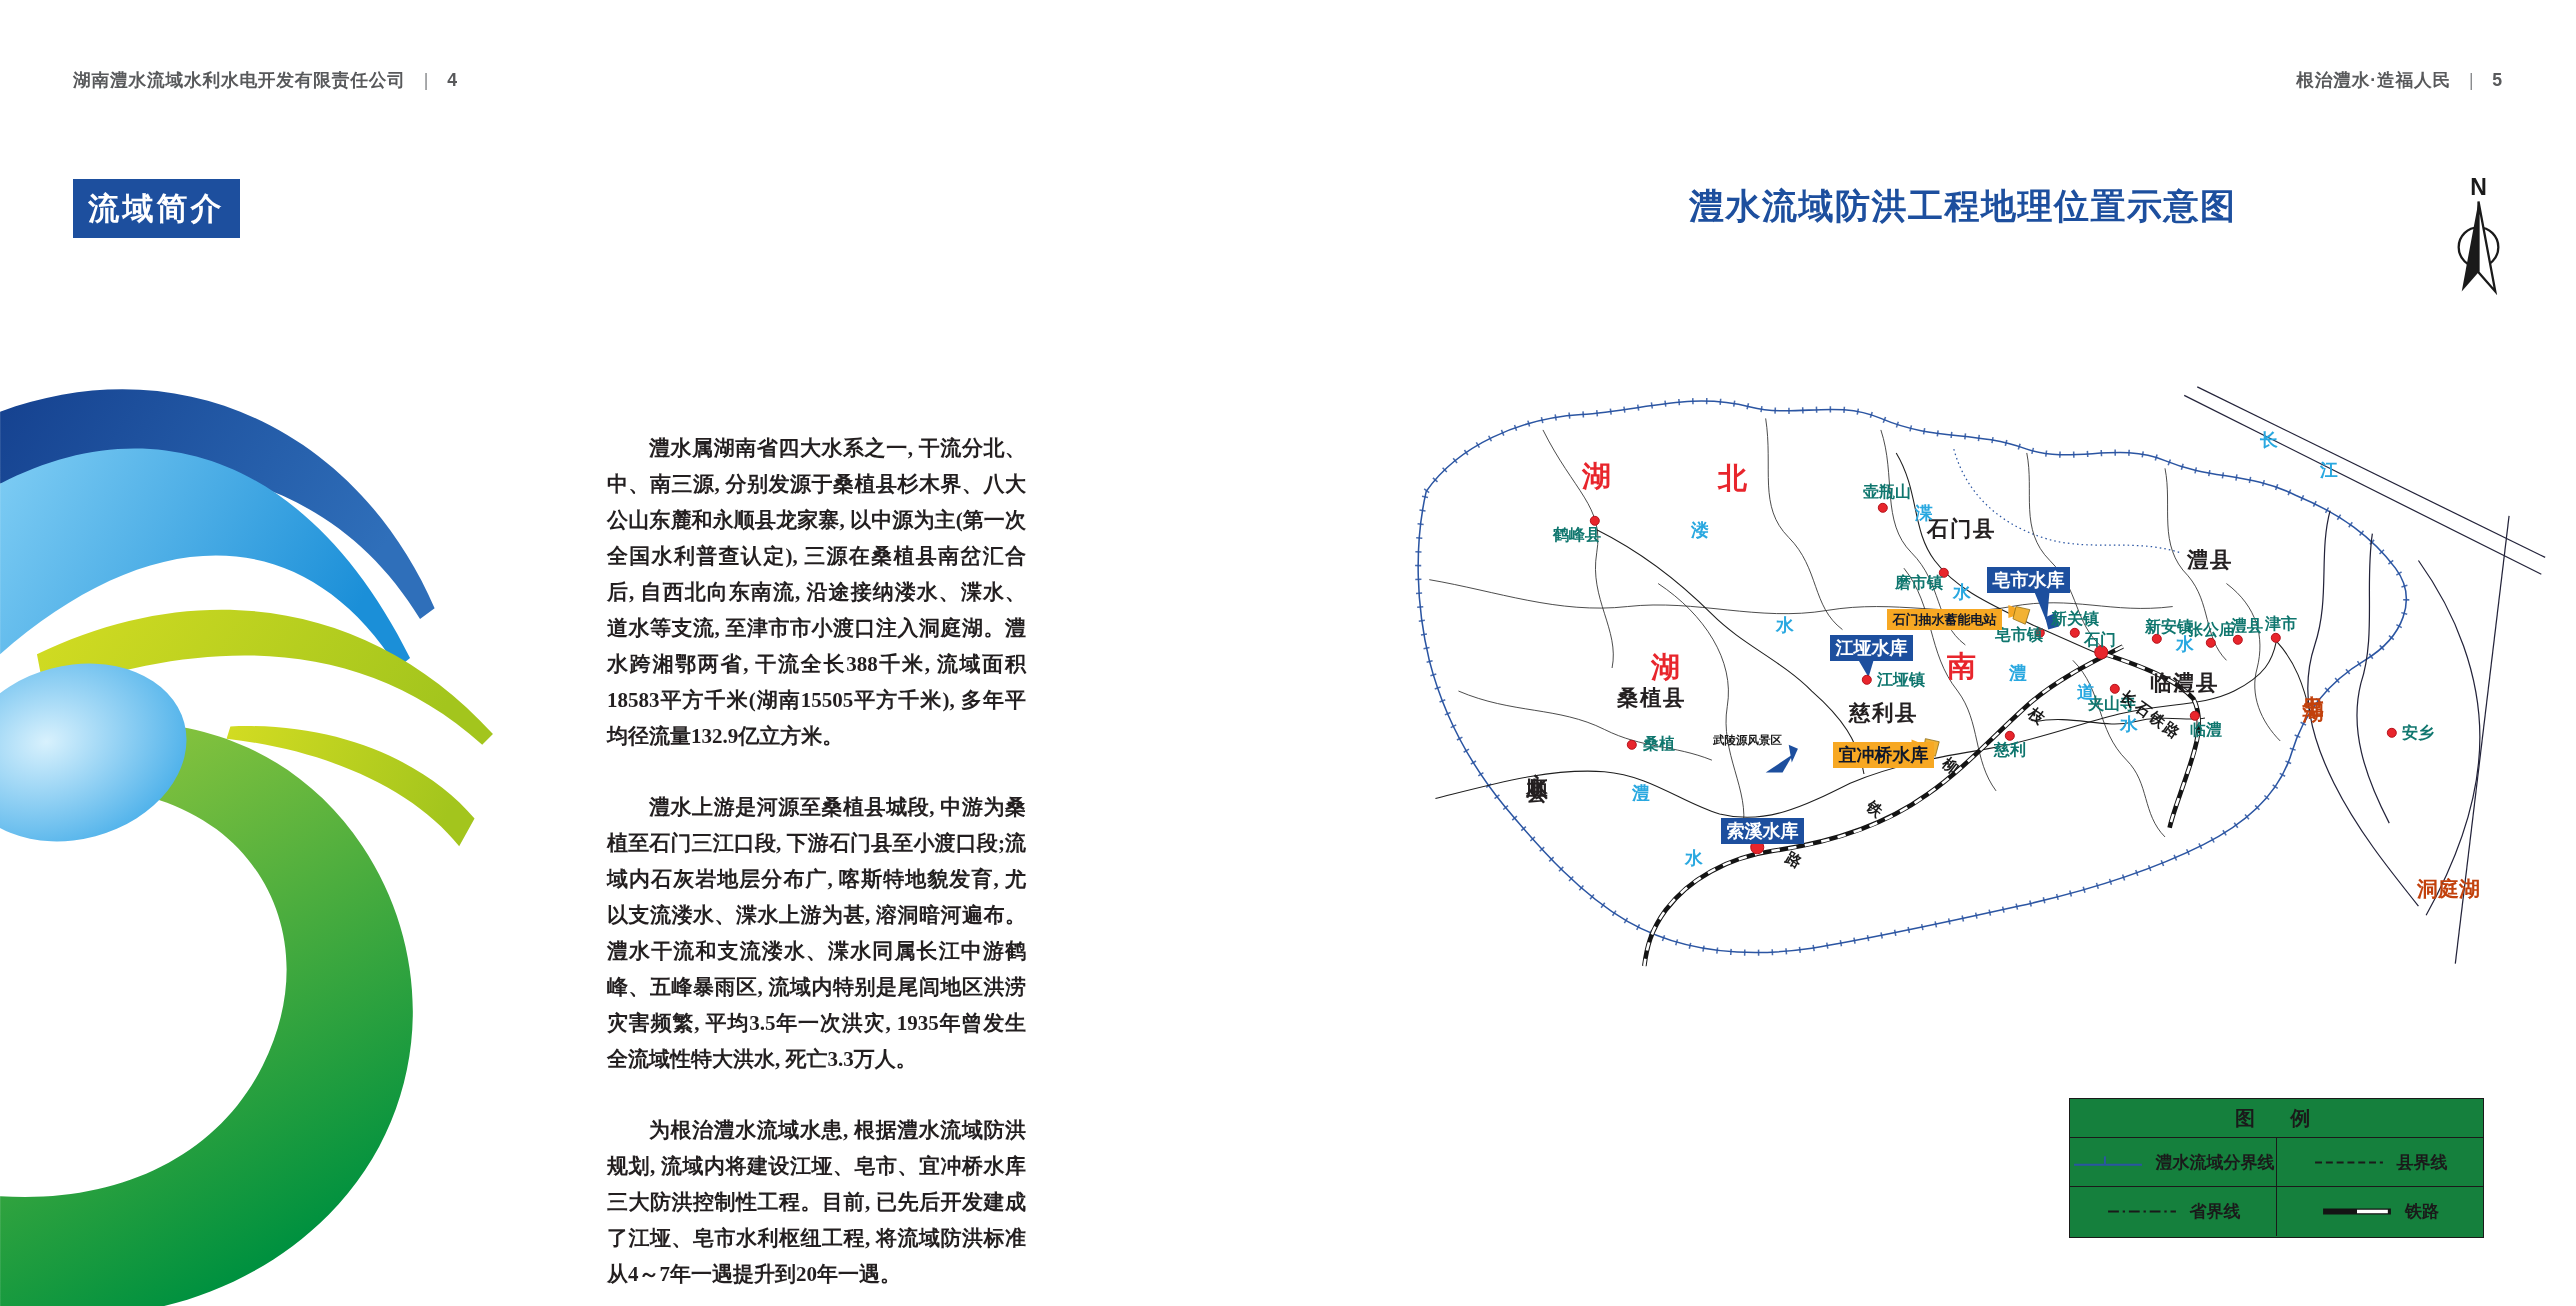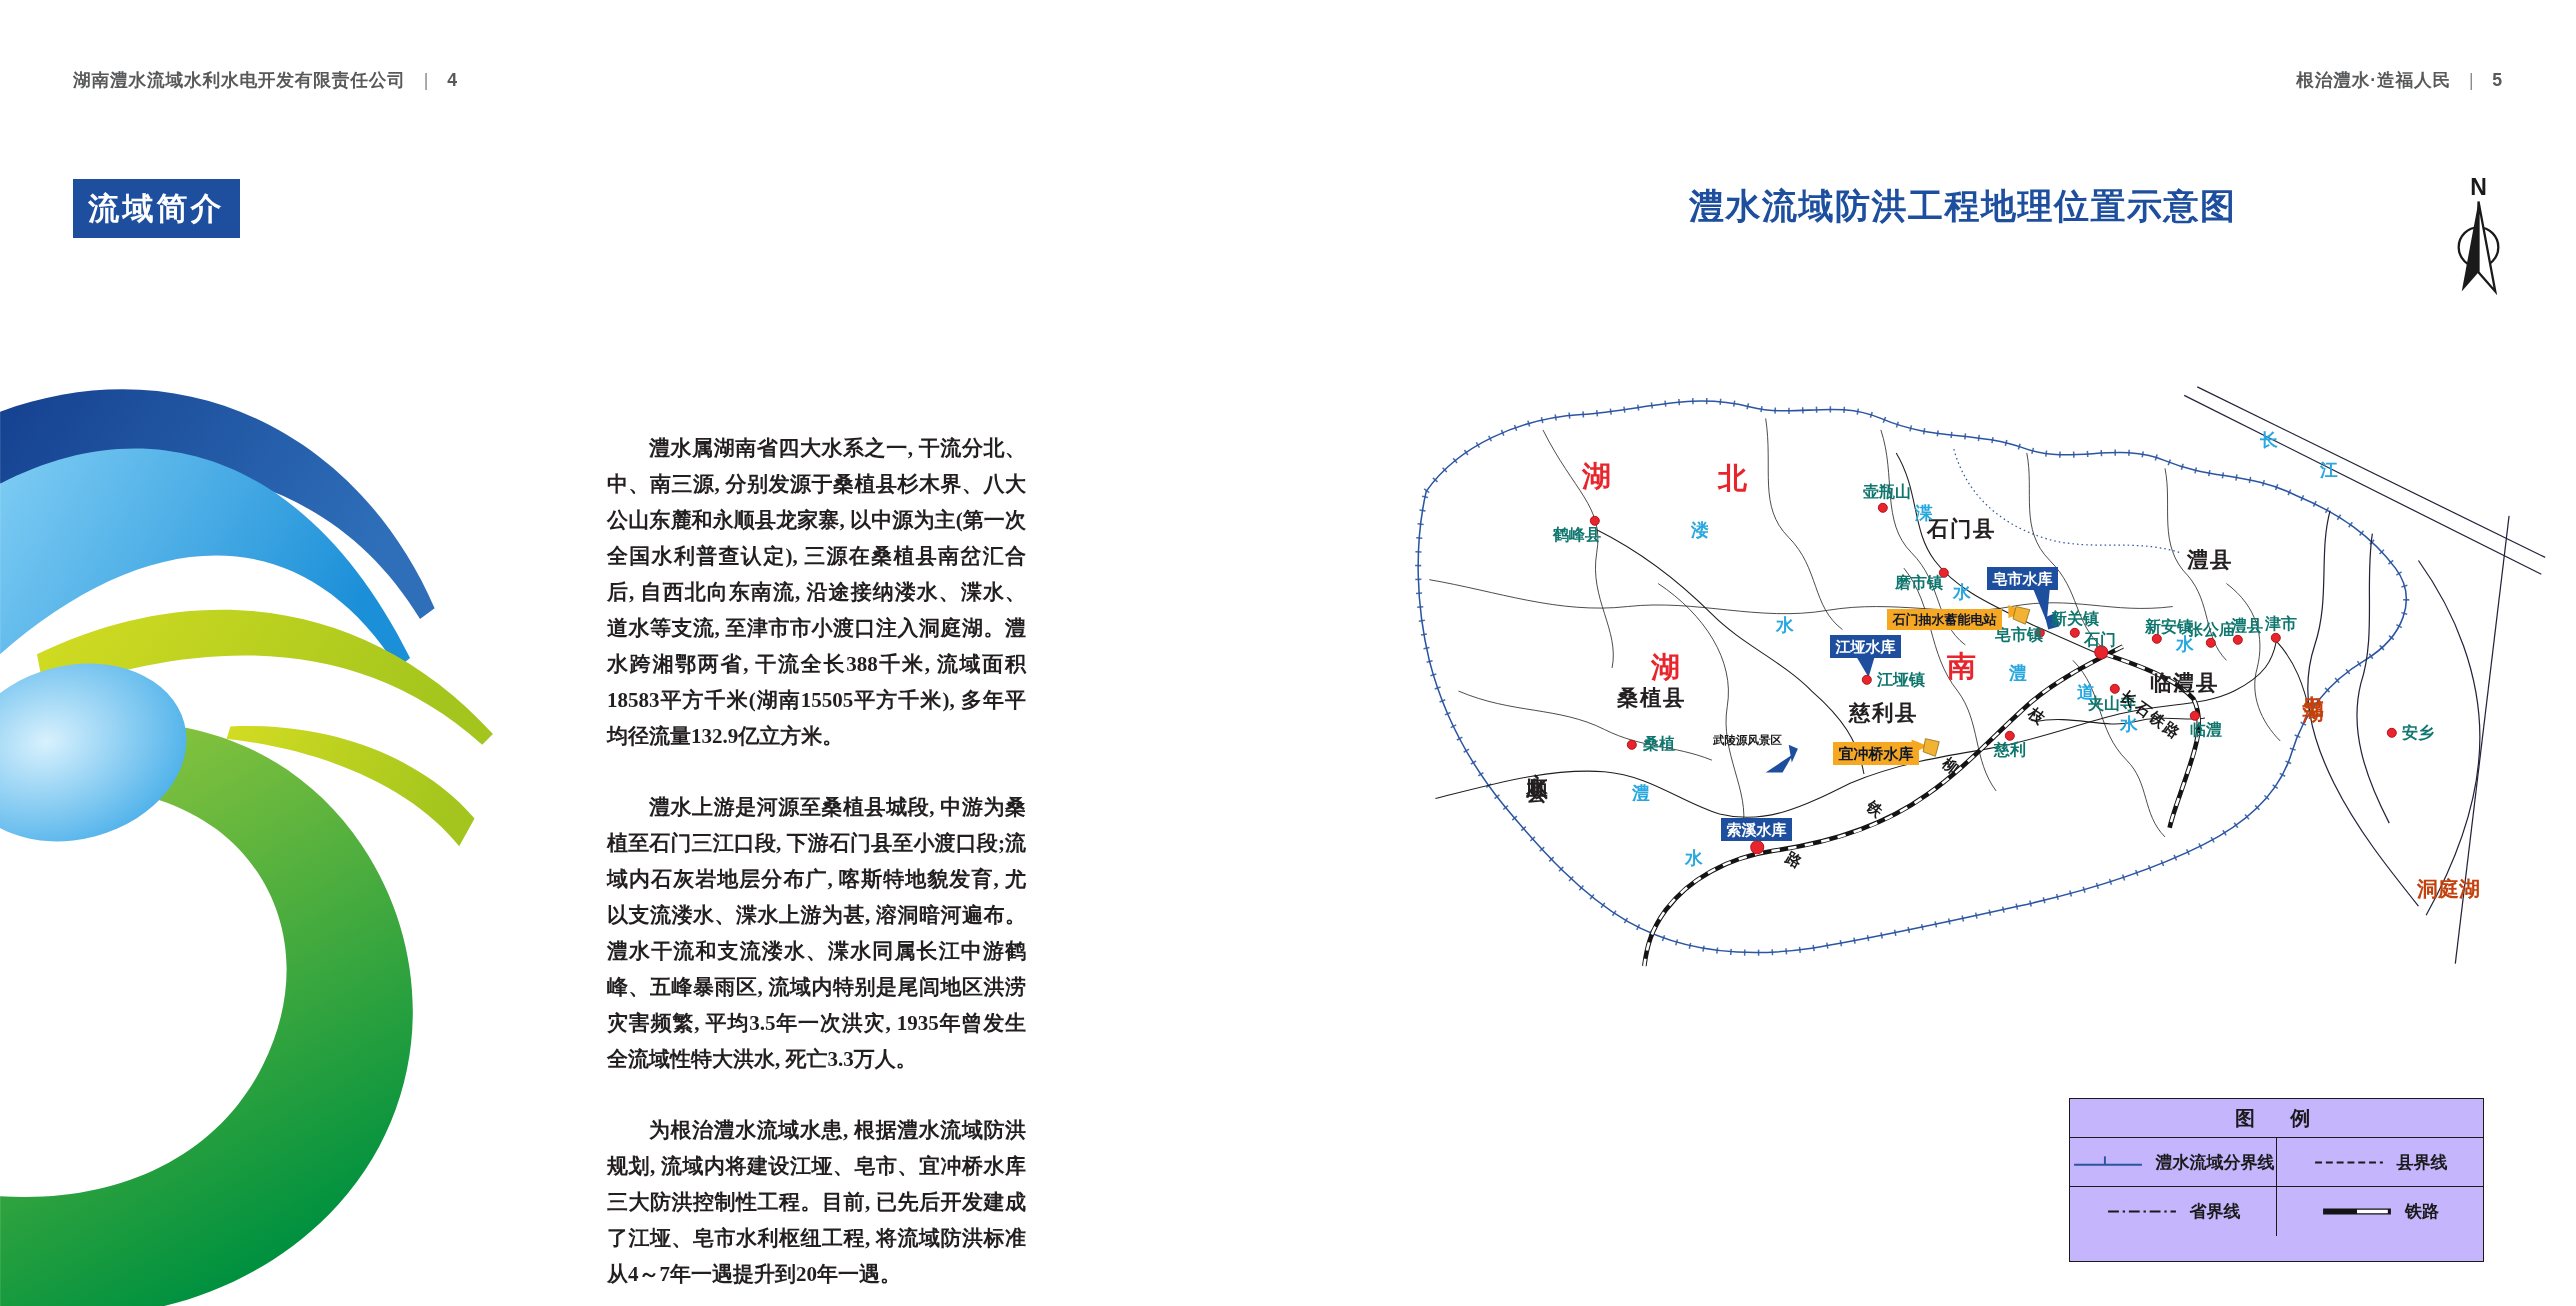"皂市水库" .badge { font-size: 15px -> 18px }
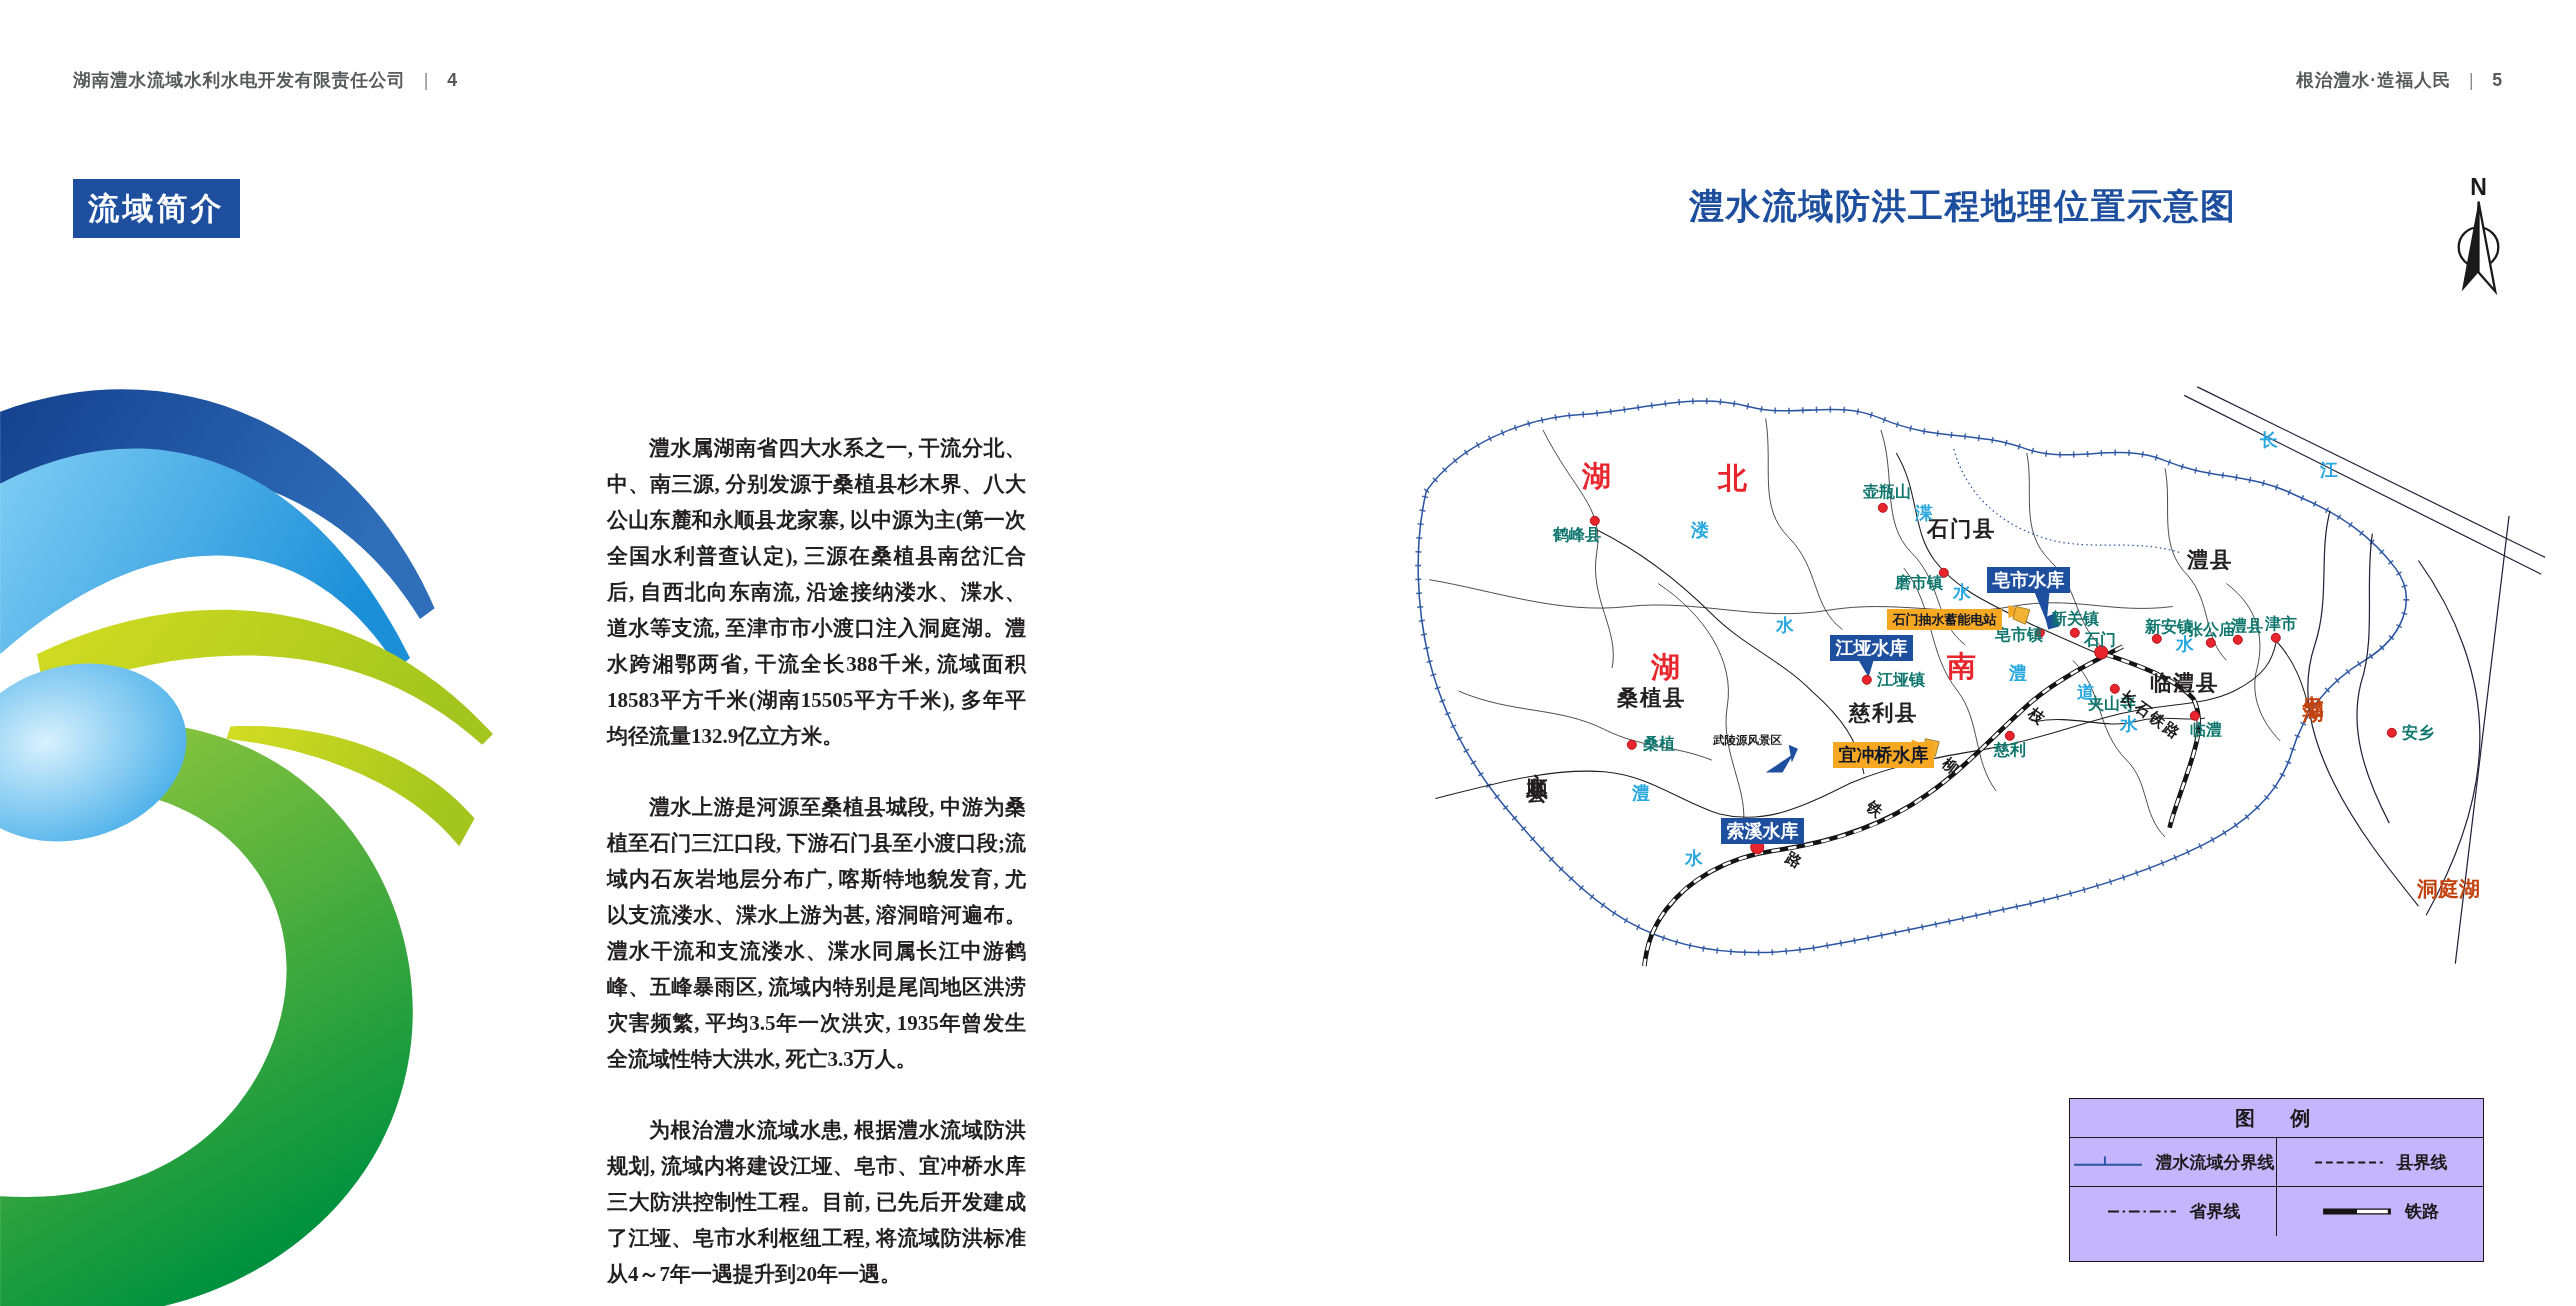"图 例" .legend { background: #c4b5fd -> #15803d; height: 164px -> 140px }
